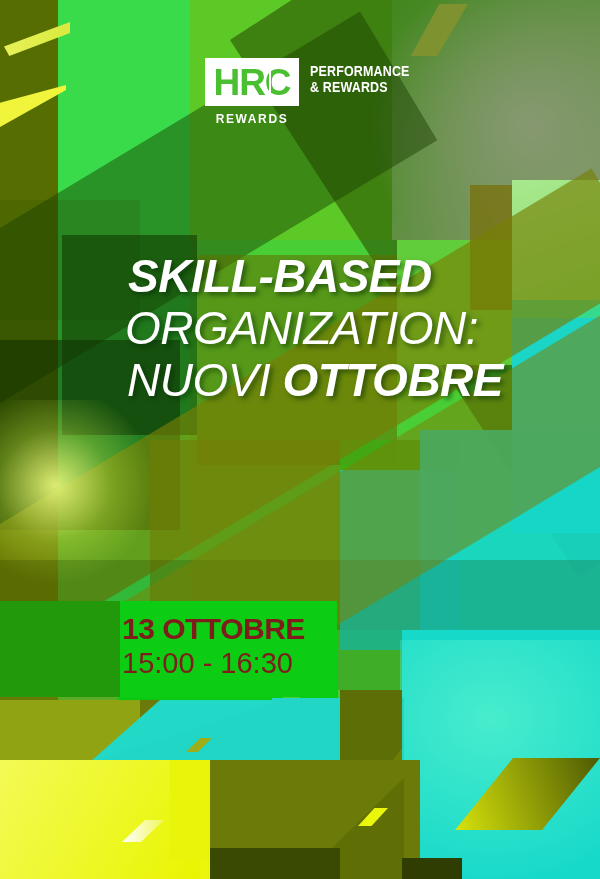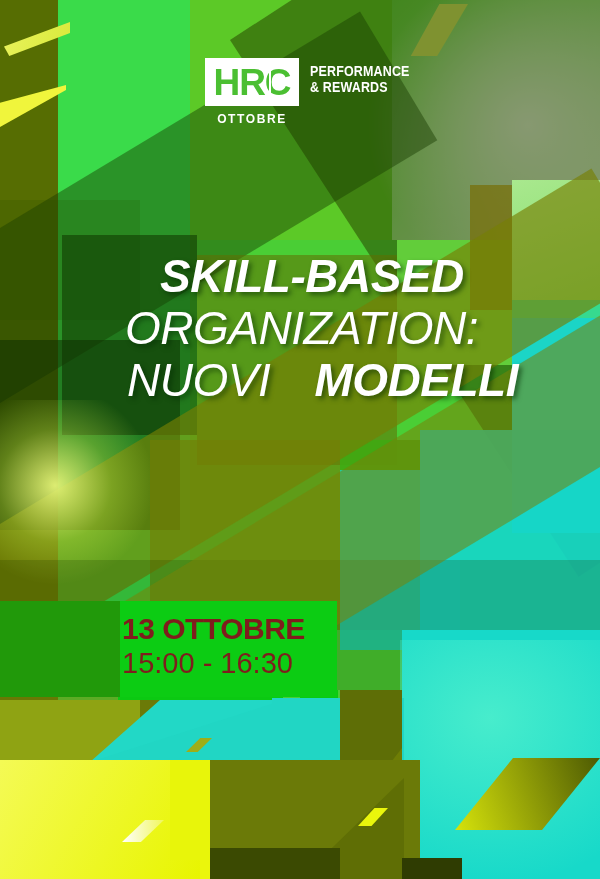"OTTOBRE" div.logo-square { text: OTTOBRE -> REWARDS }
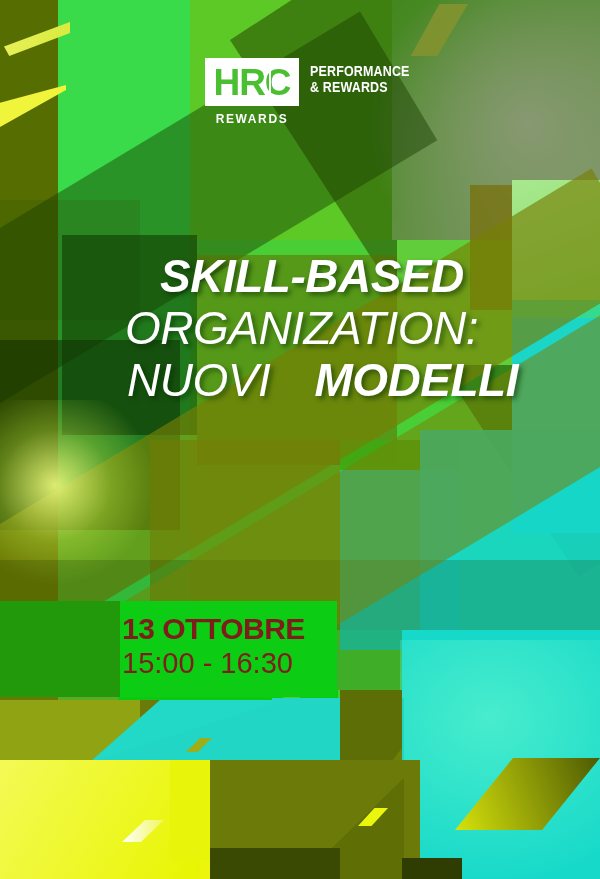"SKILL-BASED" .title .b { margin-left: 32px -> none }
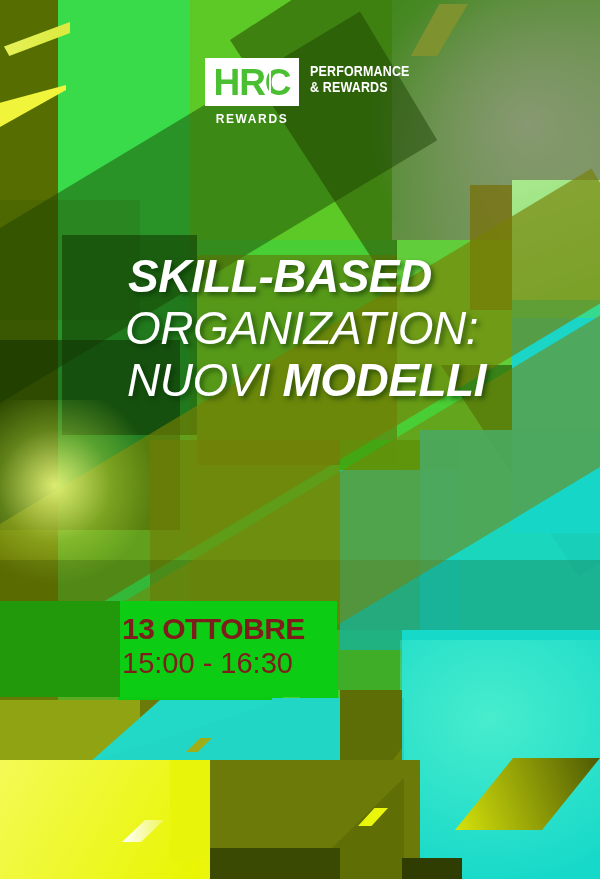"MODELLI" span.b { text: MODELLI -> OTTOBRE }
